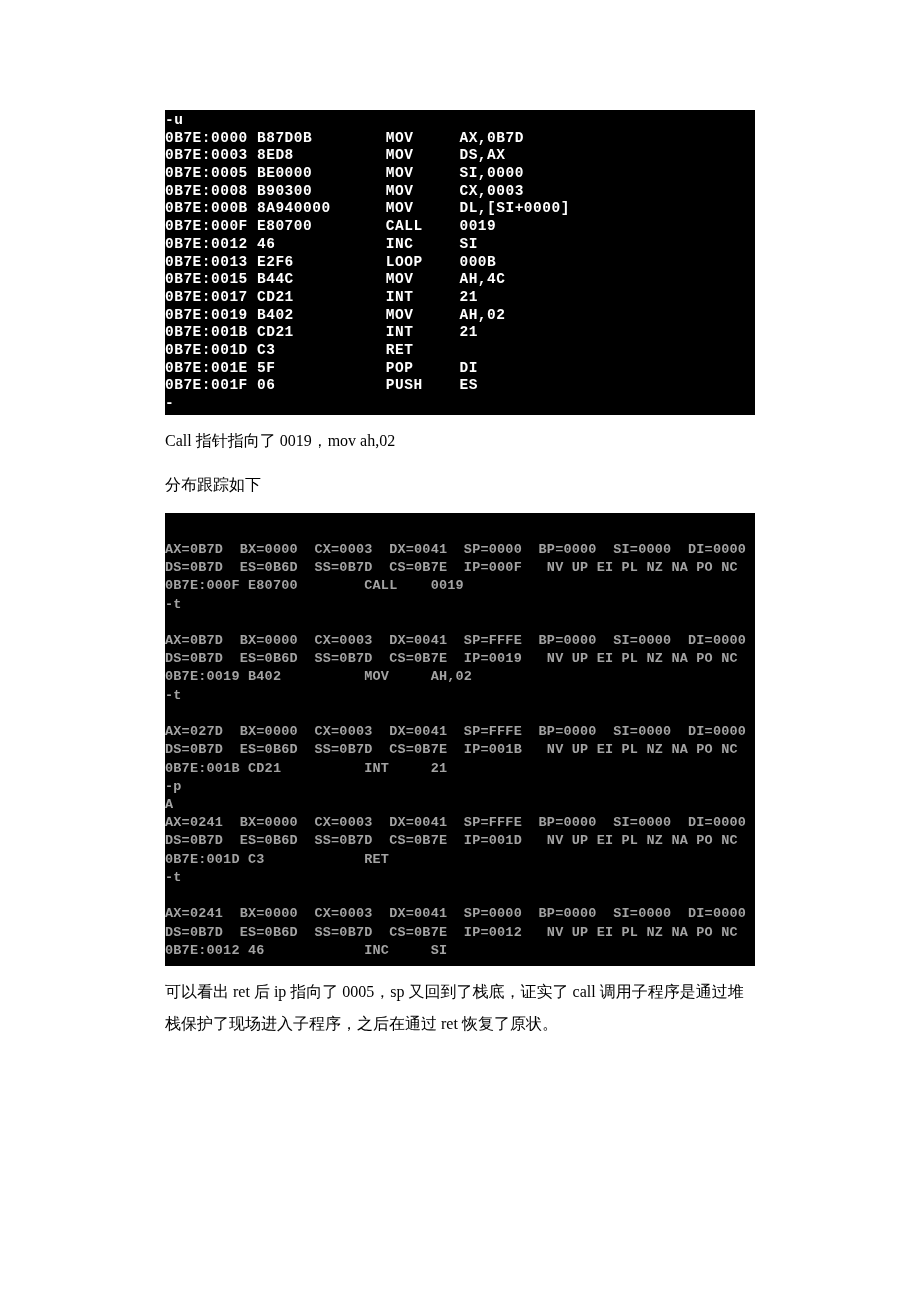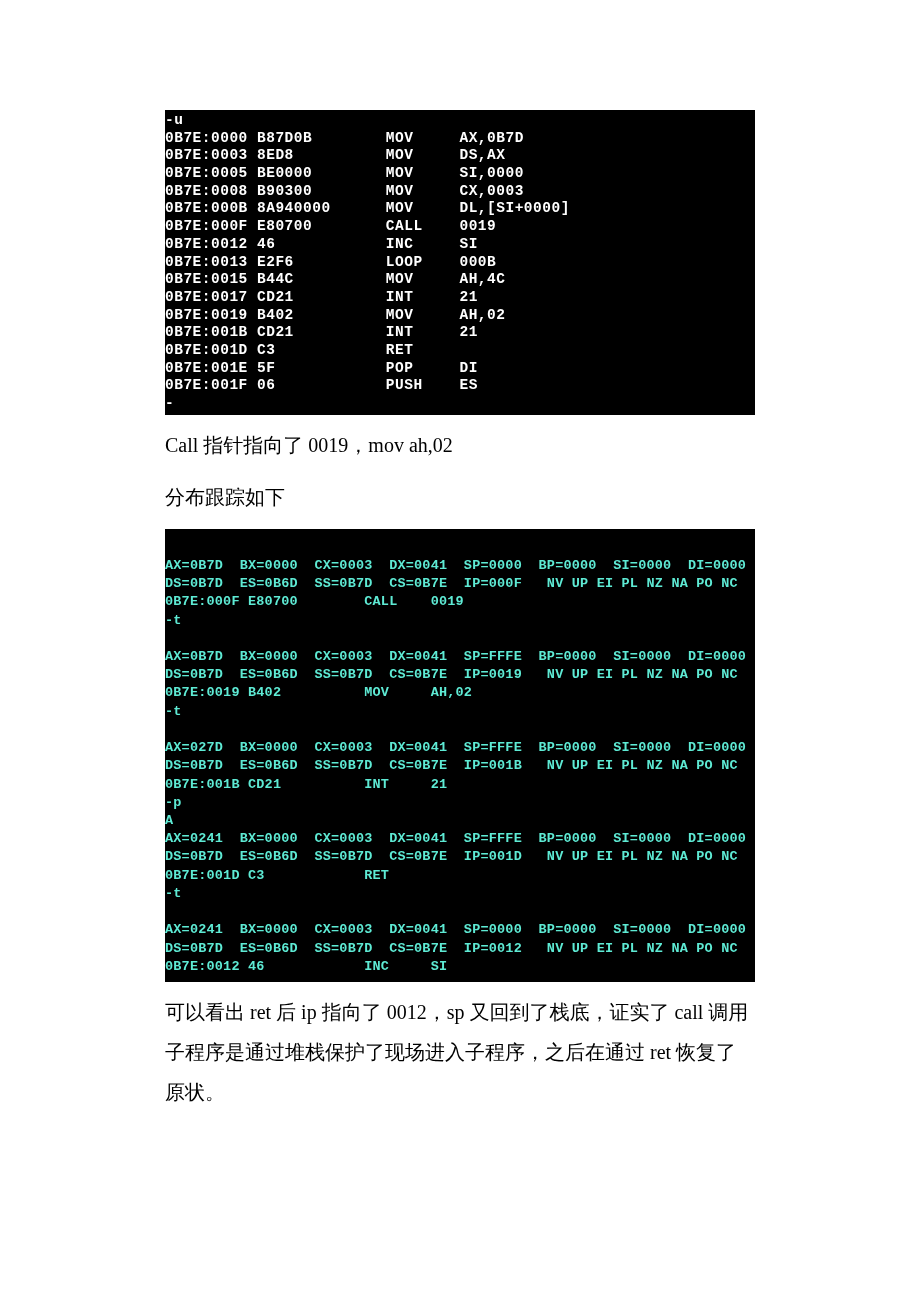"Call 指针指向了 0019，mov ah,02" .para { font-size: 20px -> 16px }
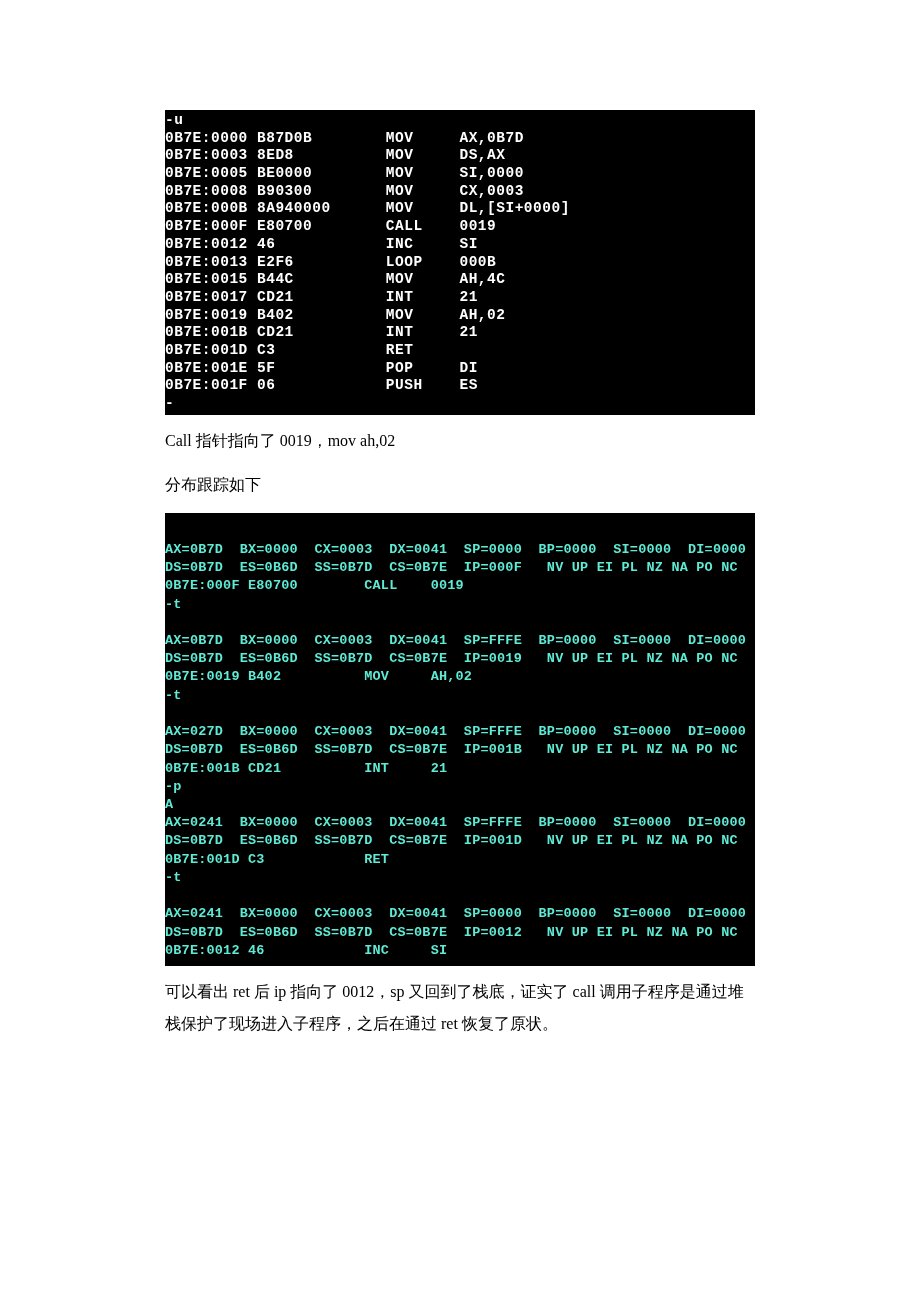"AX=0B7D BX=0000 CX=0003 DX=0041 SP=0000" .terminal-2 { color: #5eead4 -> #a3a3a3 }
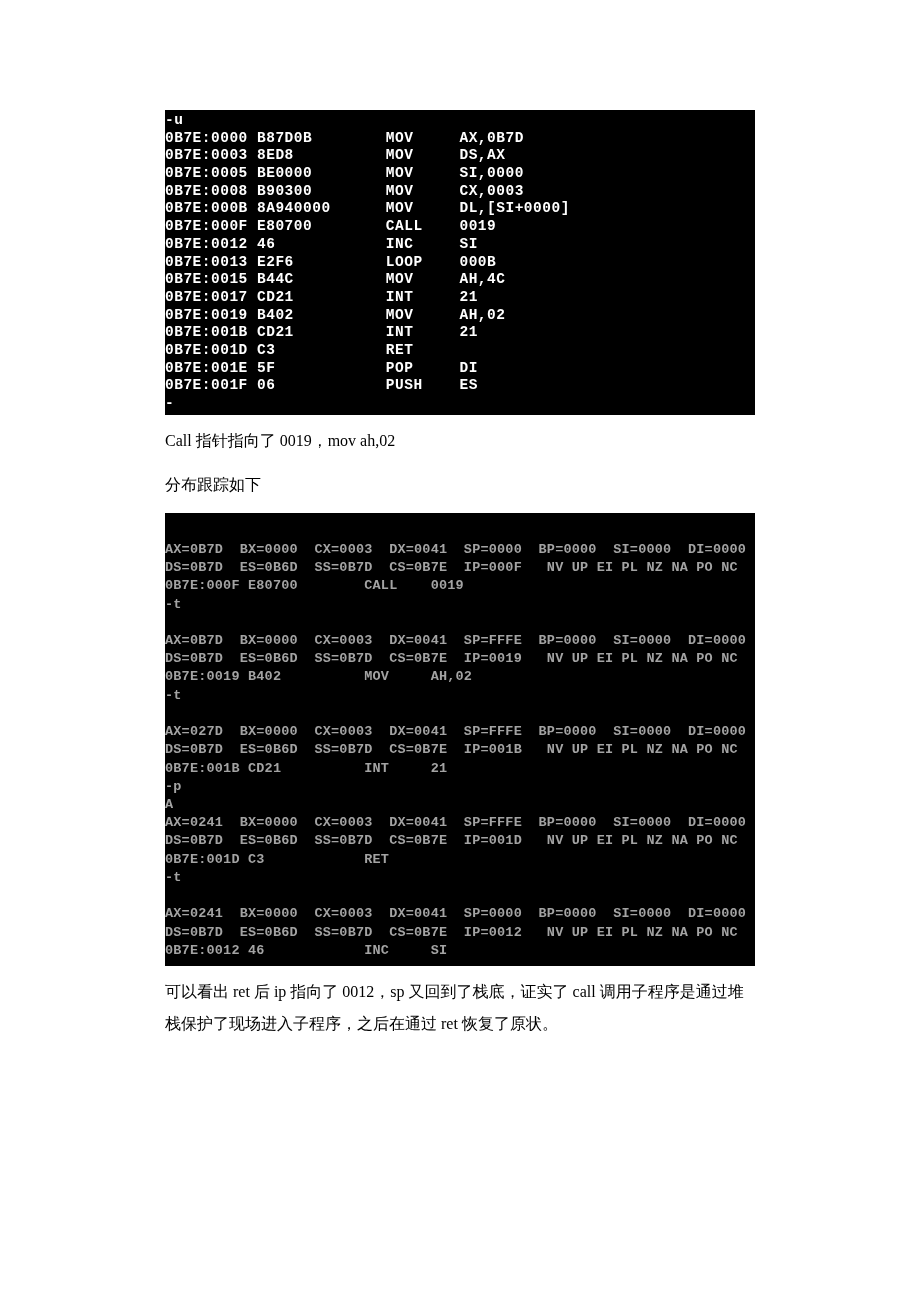"可以看出 ret 后 ip 指向了" p.para { text: 0012 -> 0005 }
